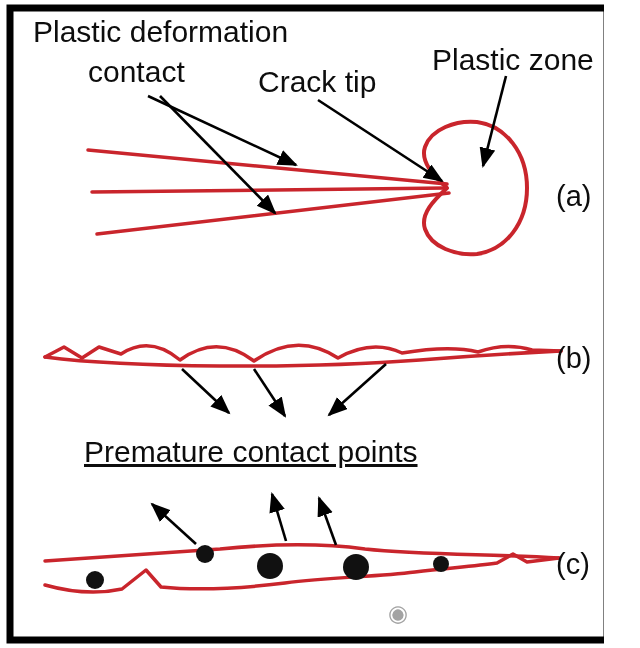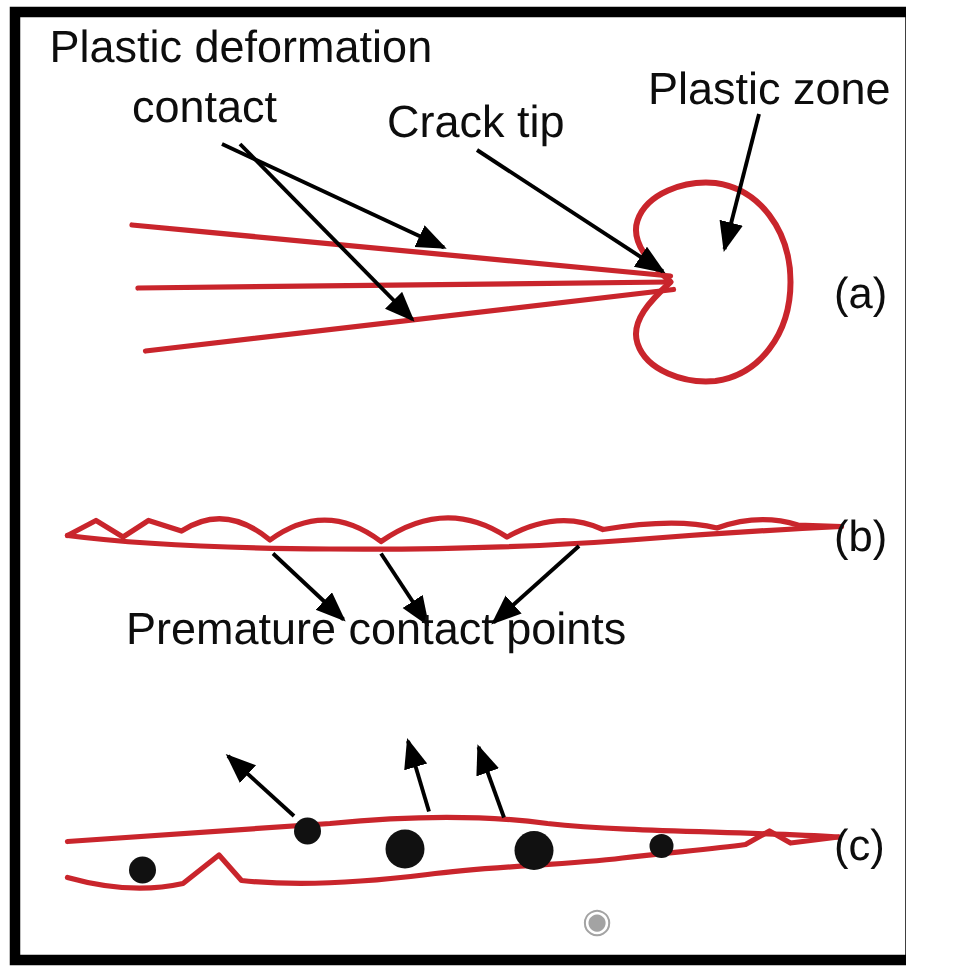"Premature contact points" div.lbl { text-decoration: none -> underline; top: 404px -> 436px }
